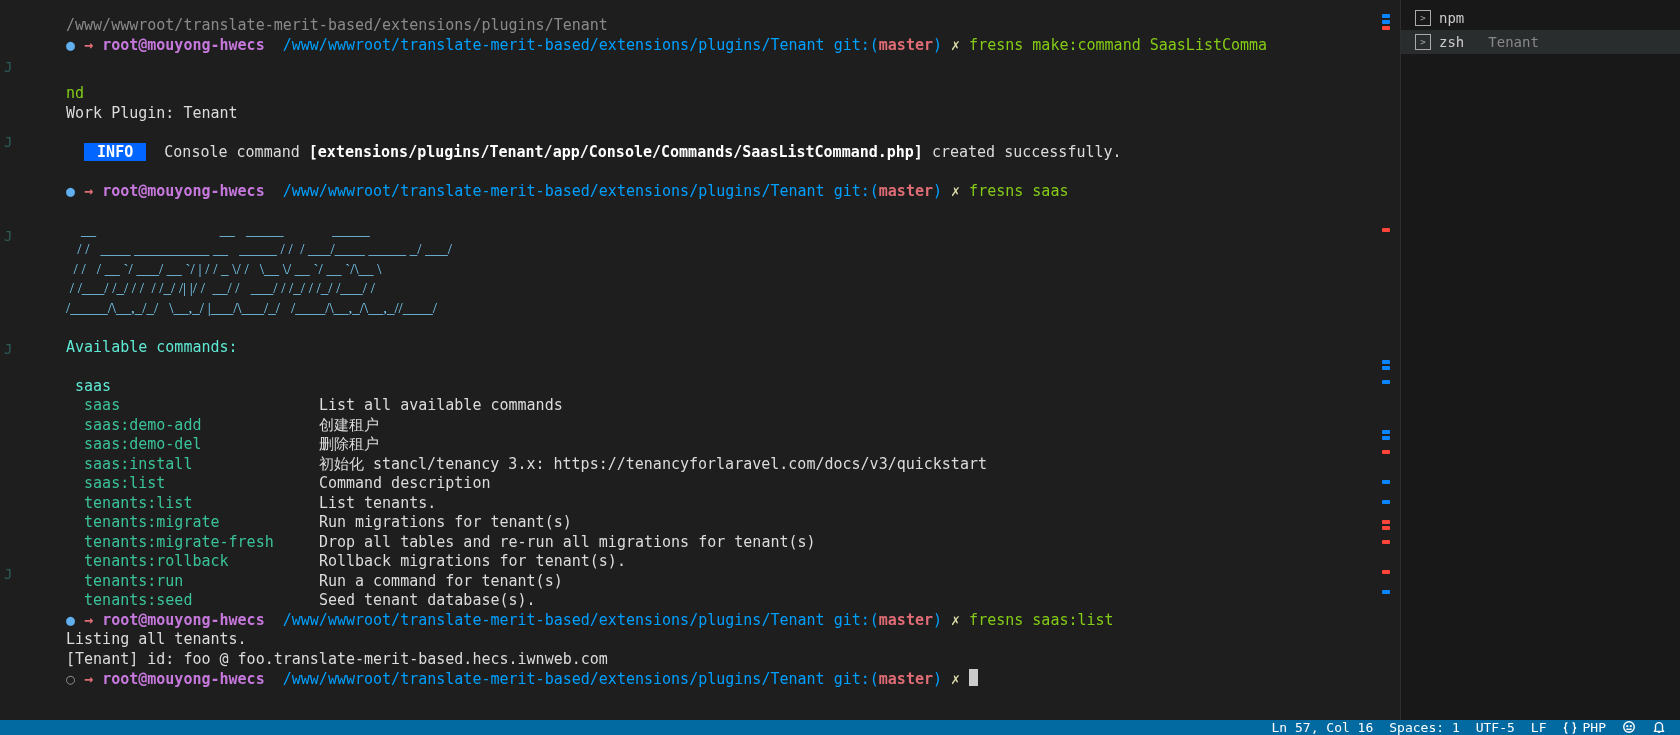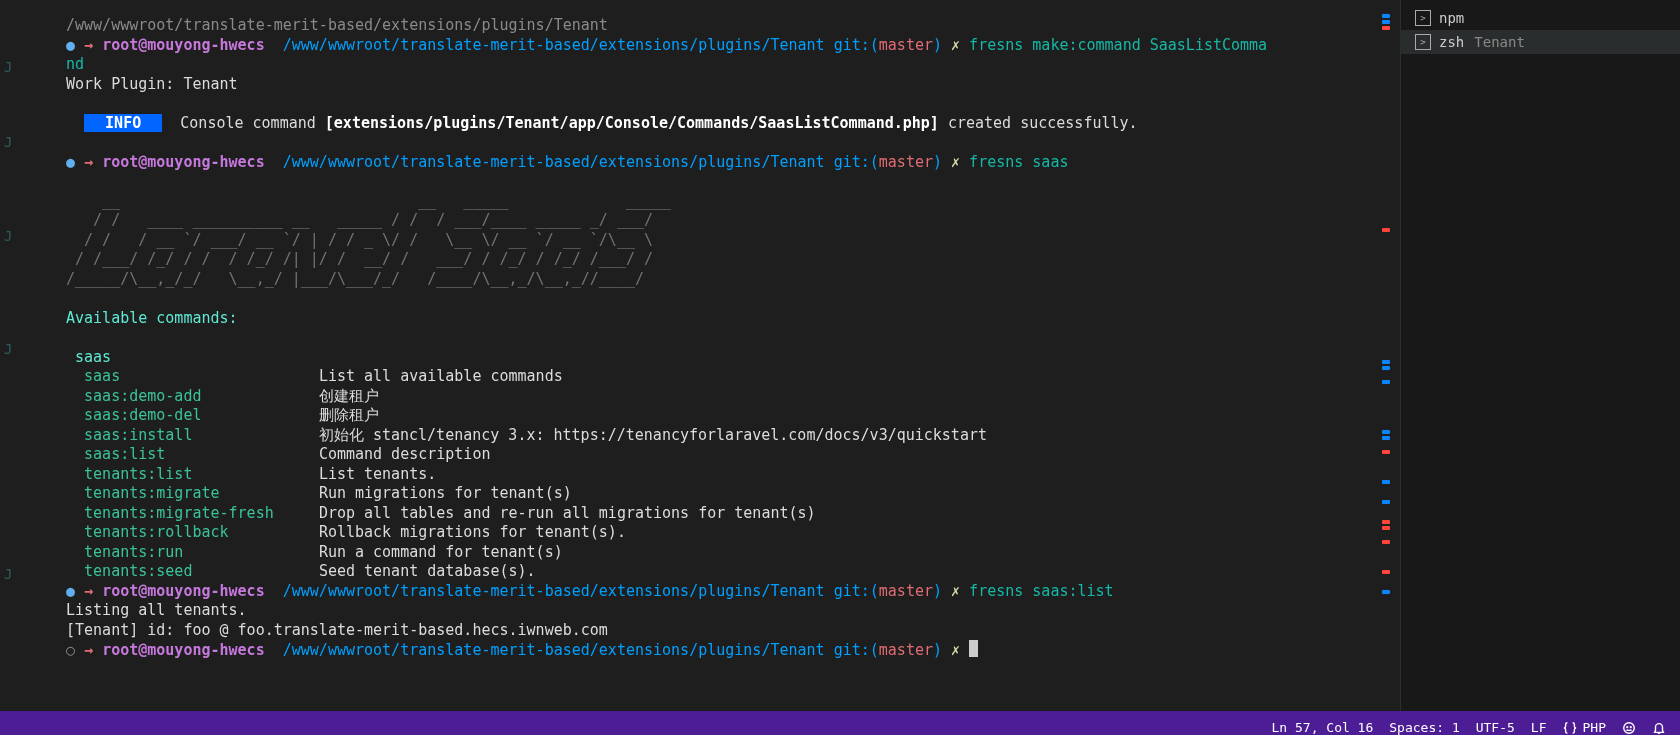"master" .branch { font-weight: normal -> bold }
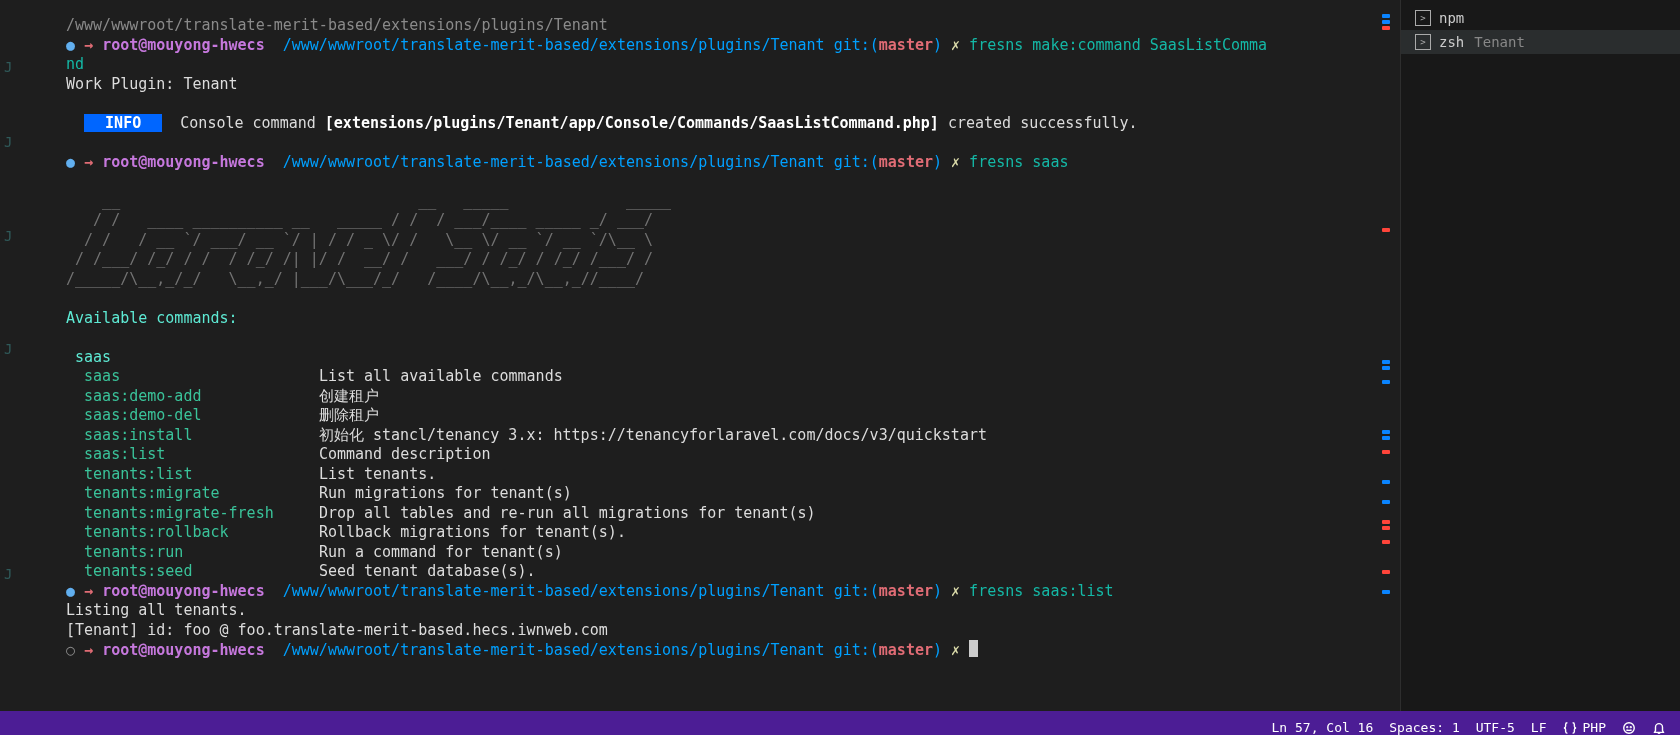"fresns make:command SaasListComma" .cmd { color: #14b8a6 -> #84cc16; margin-top: none -> 29px }
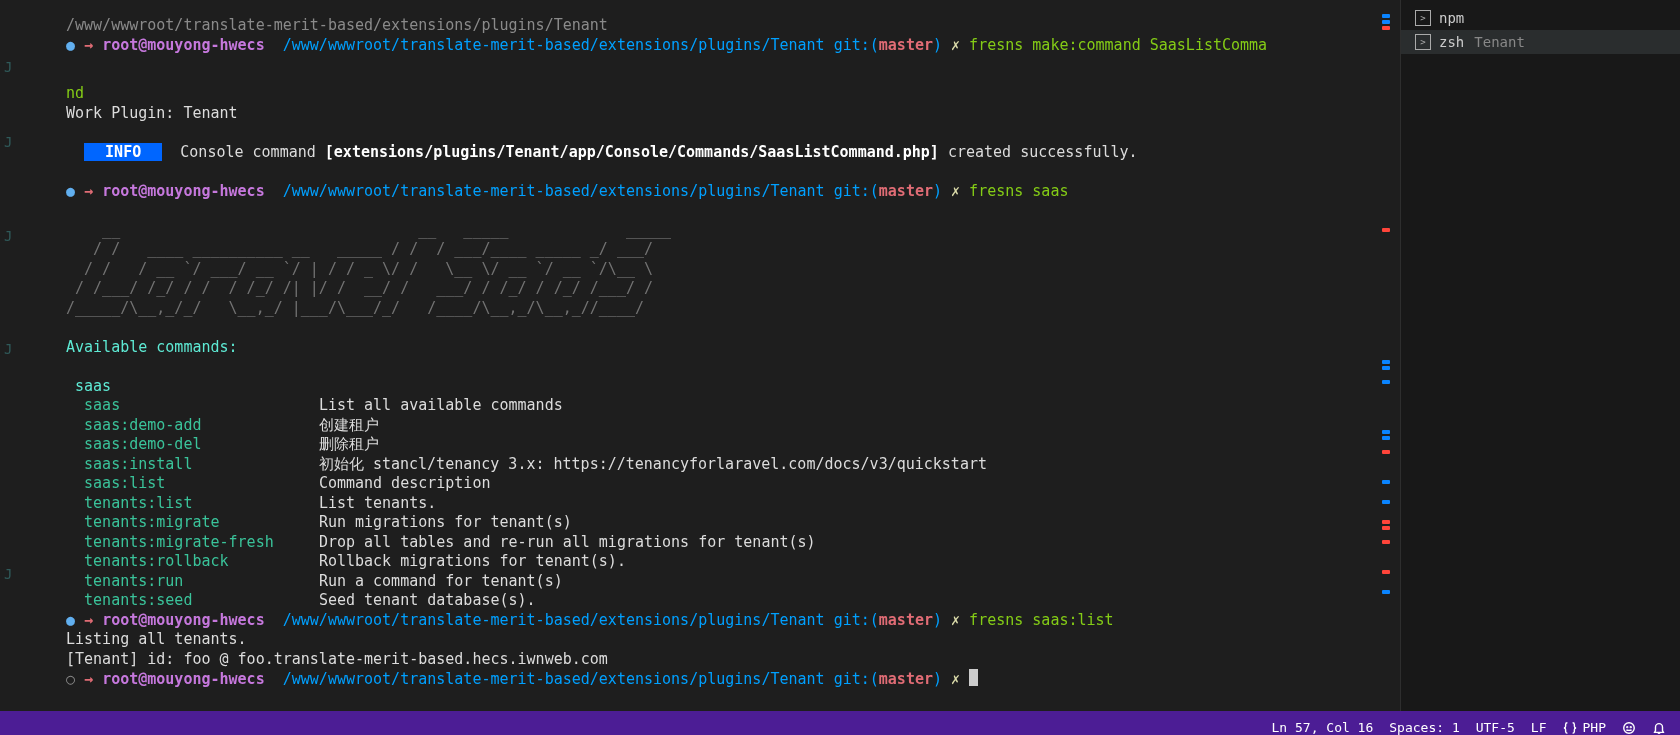"Tenant" .term-tab .dim { margin-left: 2px -> 16px }
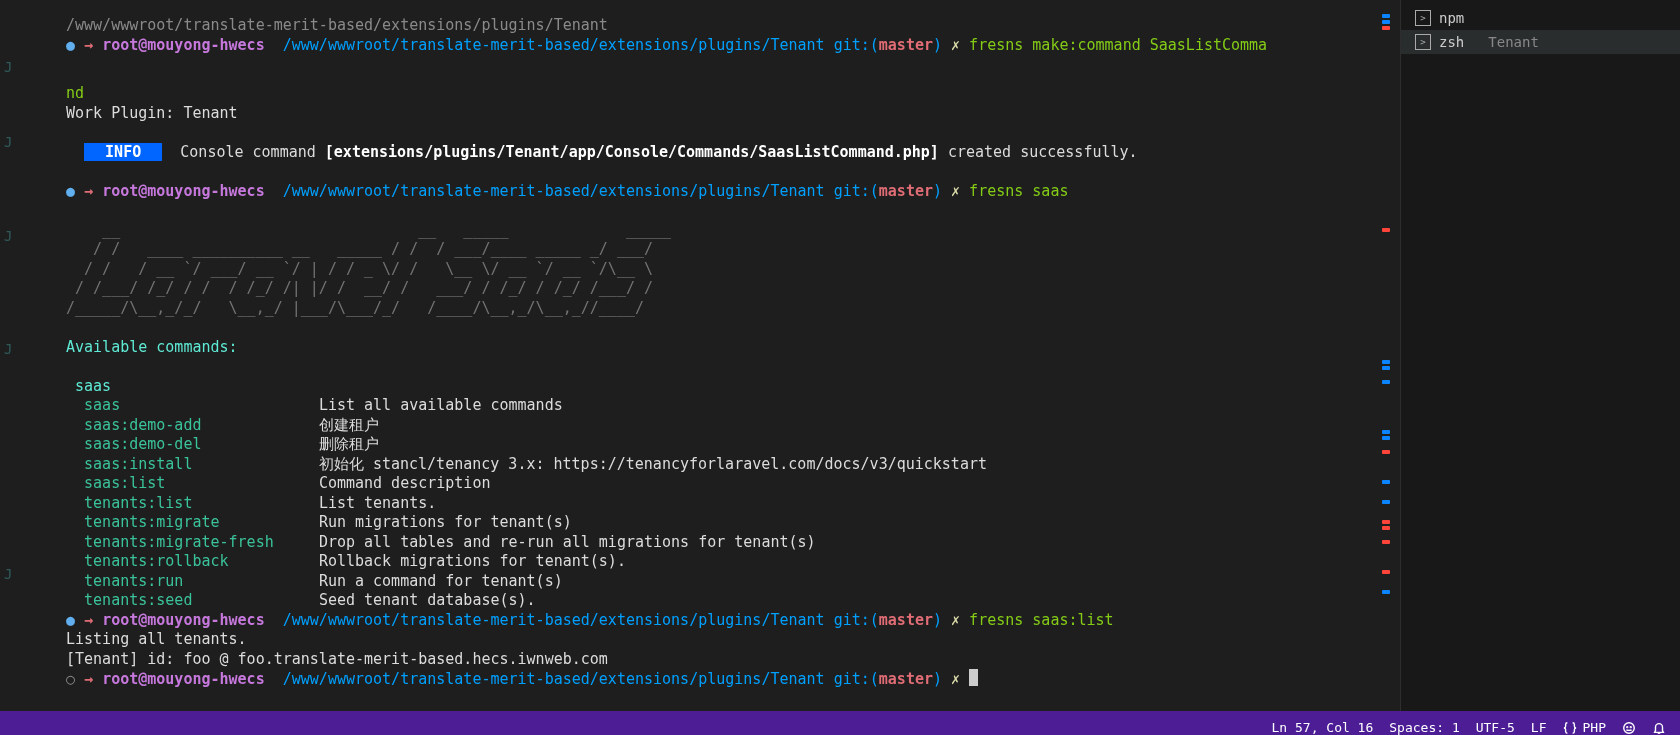"INFO" .info-badge { padding: 0 12px -> 0 4px }
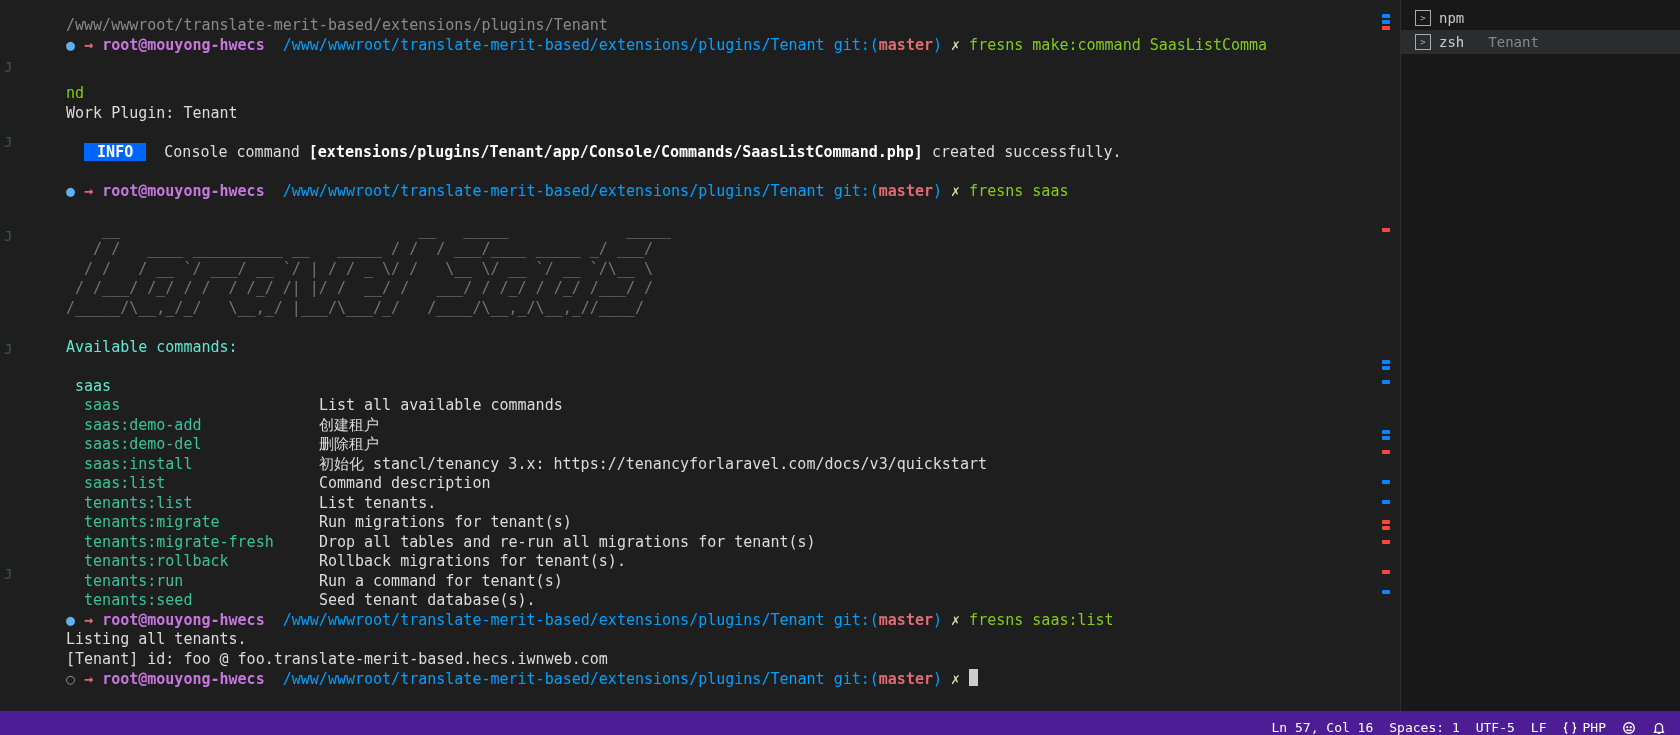"__ __ _____ _____" .ascii { color: #737373 -> #7dd3fc; font-family: none -> Liberation Serif, serif }
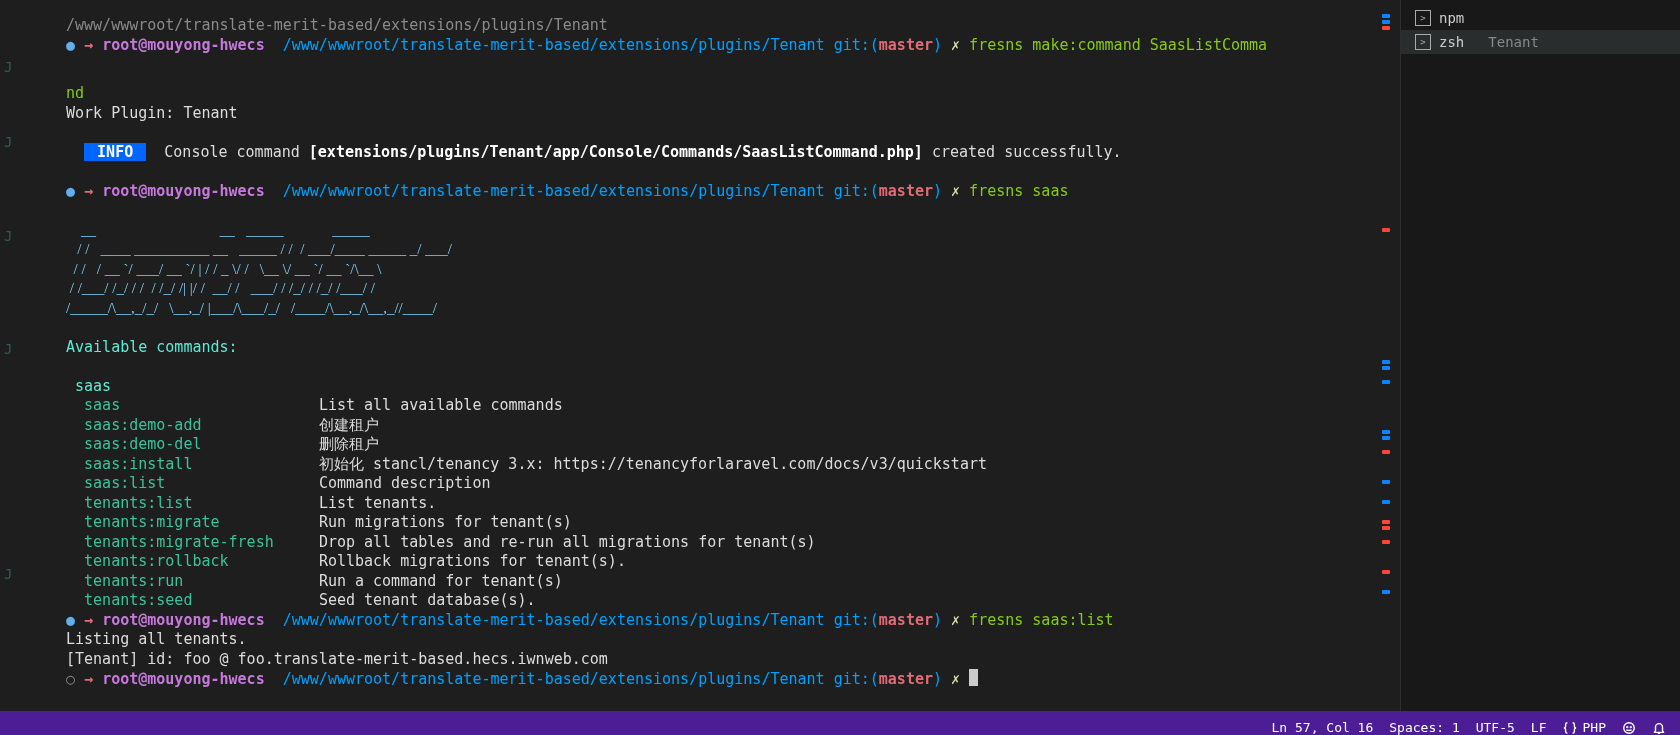"Ln 57, Col 16" .statusbar { align-items: flex-end -> flex-start; background: #4c1d95 -> #0369a1; height: 24px -> 15px }
